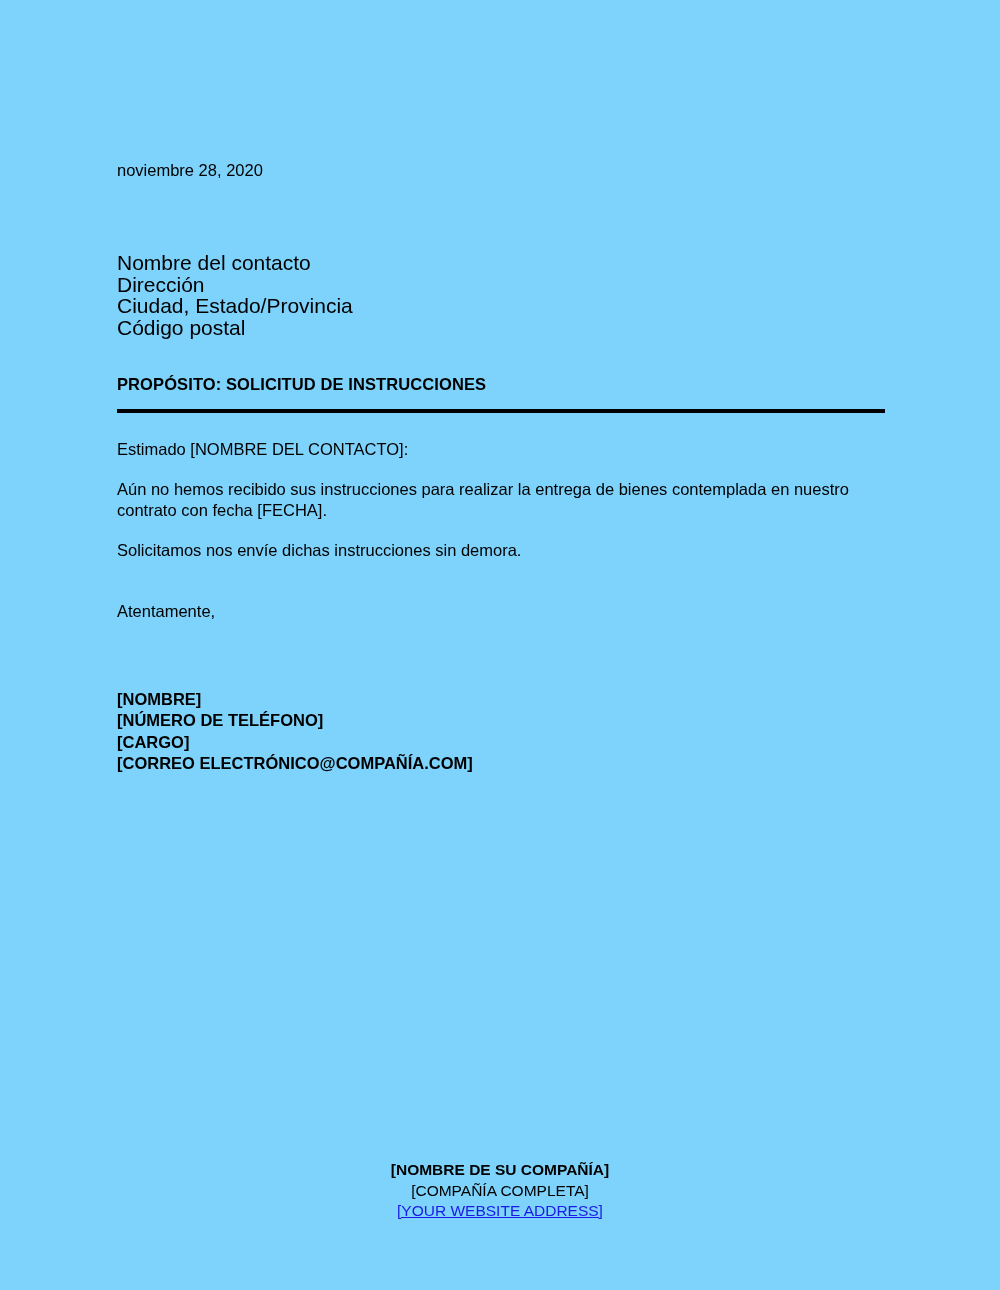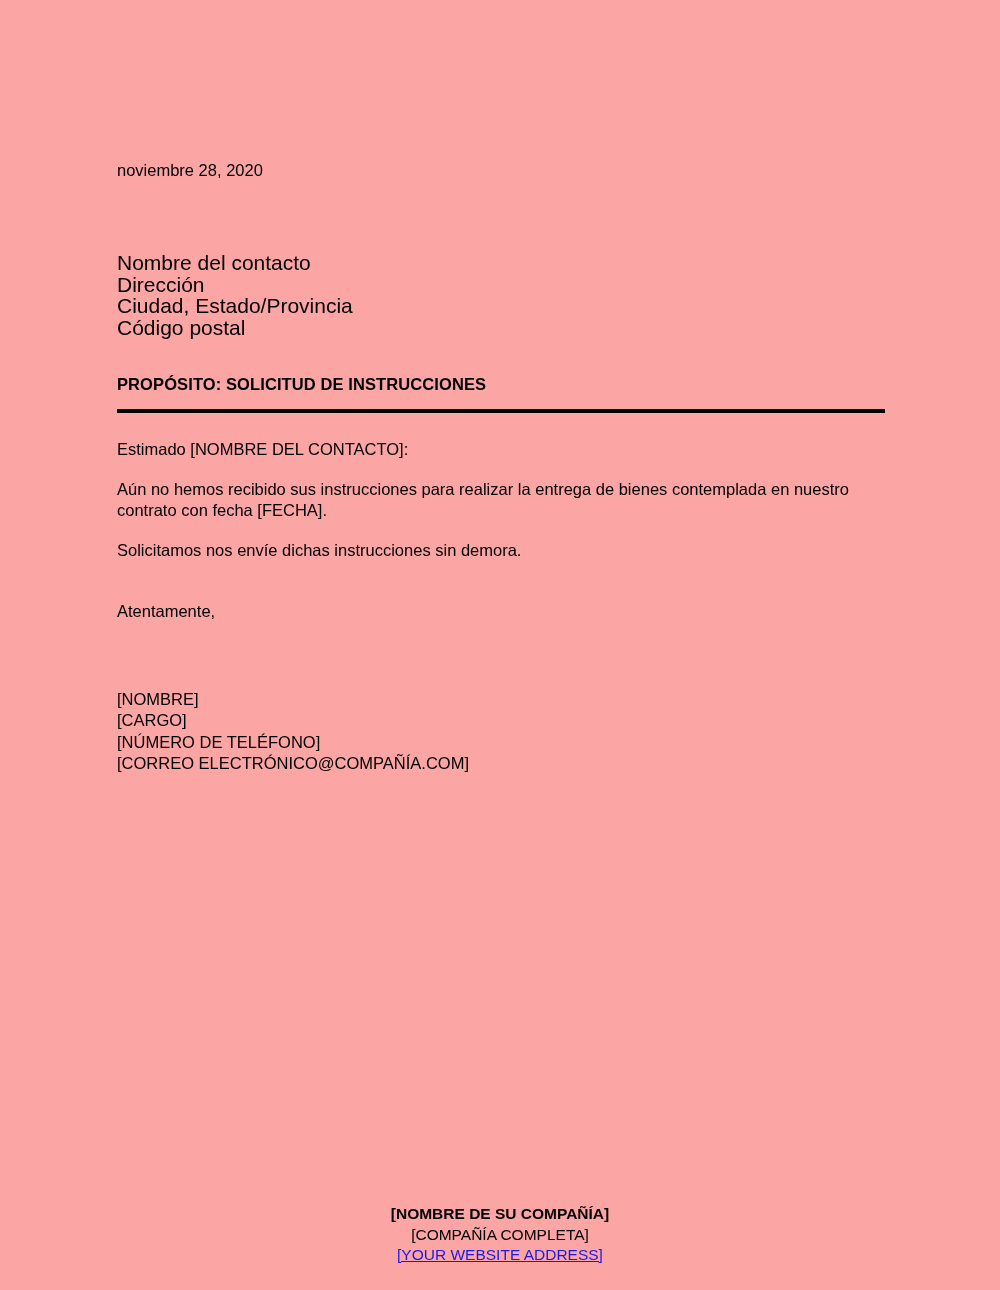"noviembre 28, 2020" .page { background: #fca5a5 -> #7dd3fc }
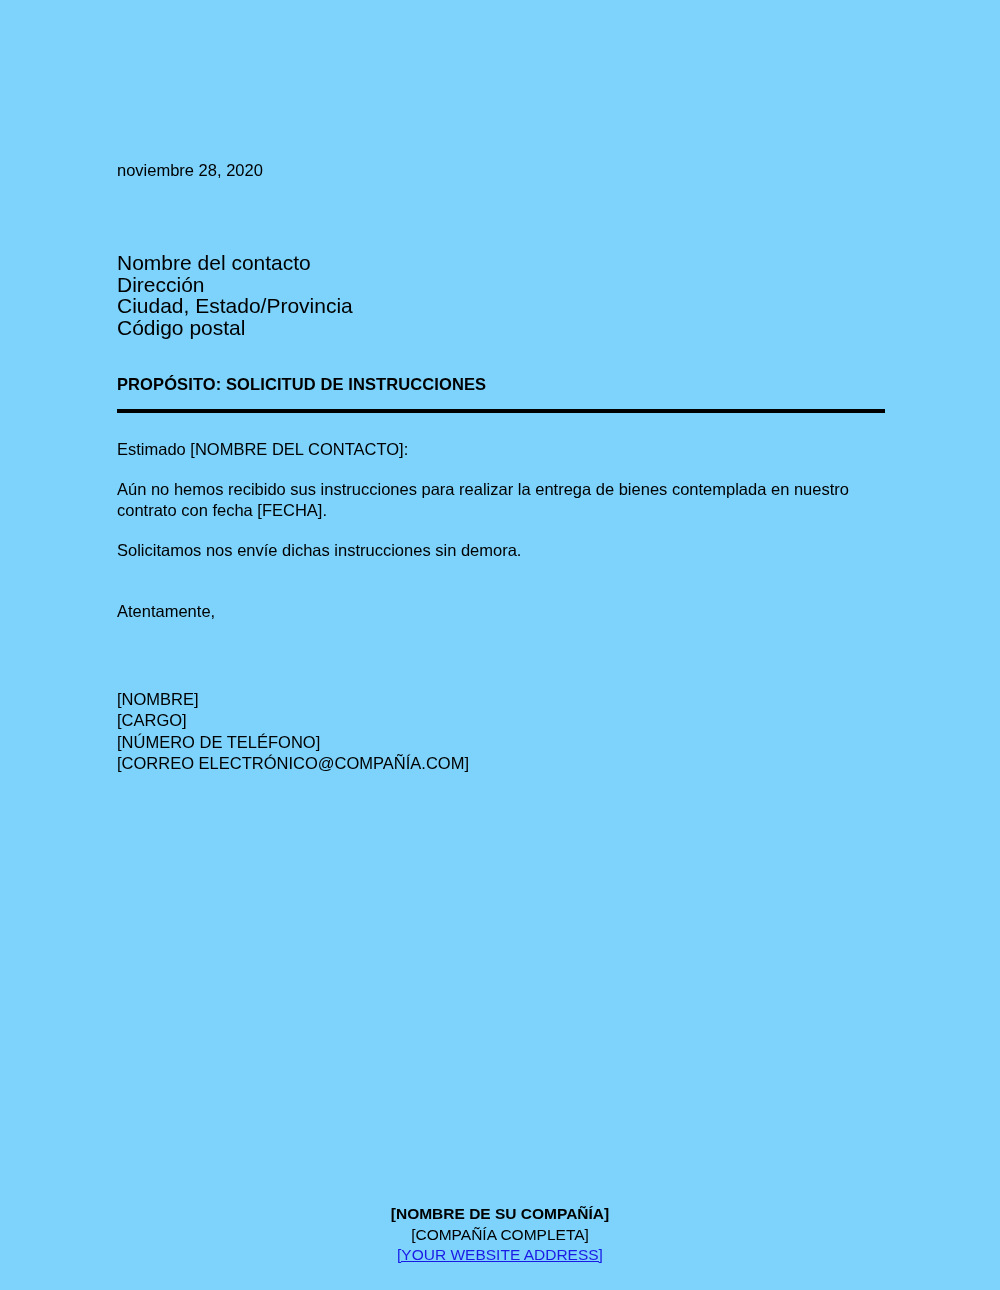"[NOMBRE]" .signature-block { font-weight: none -> bold }
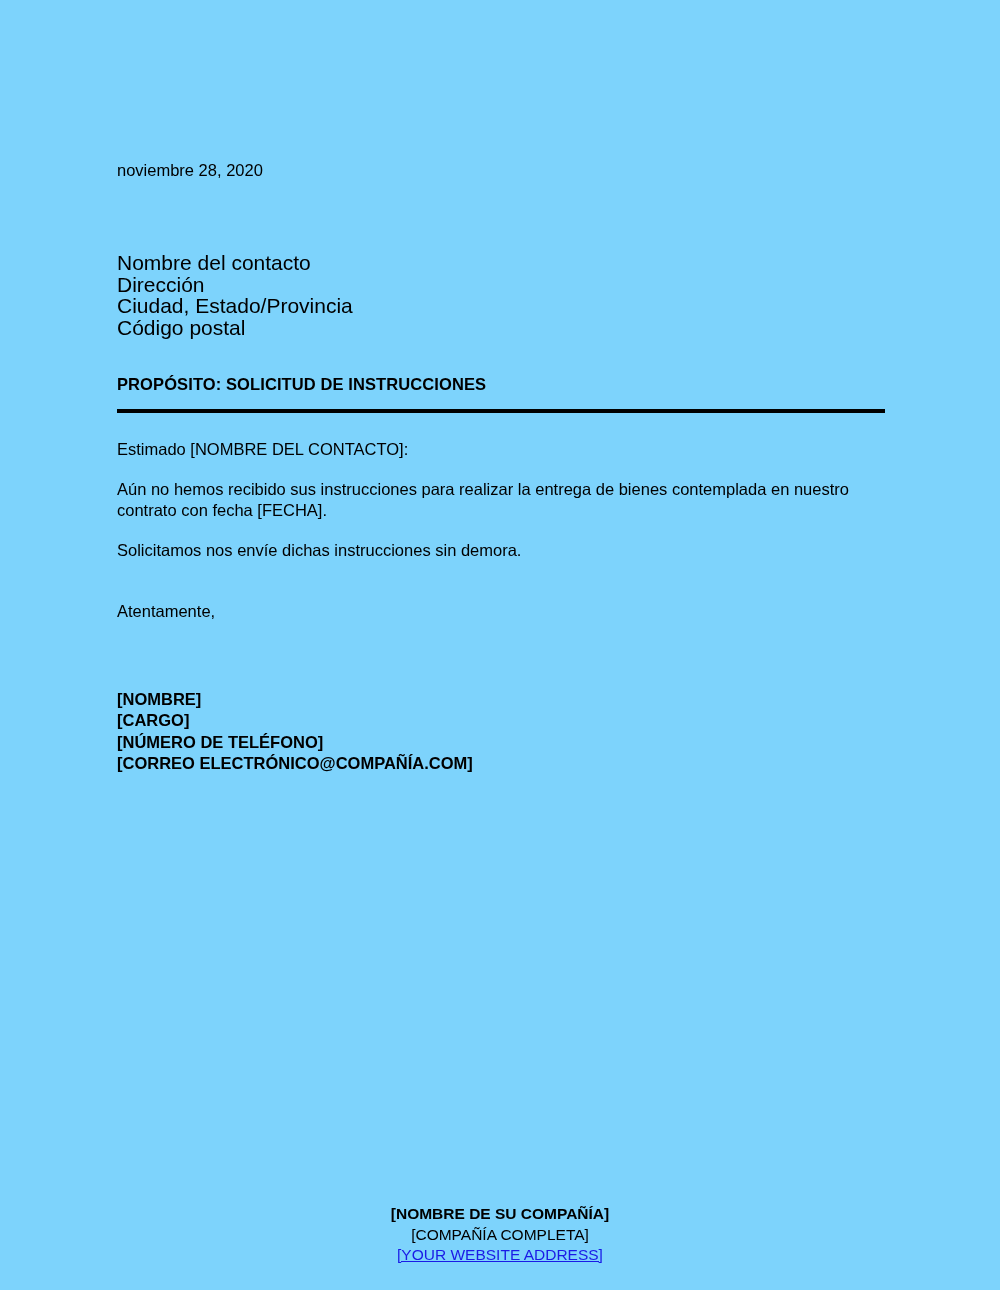"[CARGO]" div { order: before "[NÚMERO DE TELÉFONO]" -> after "[NÚMERO DE TELÉFONO]" }
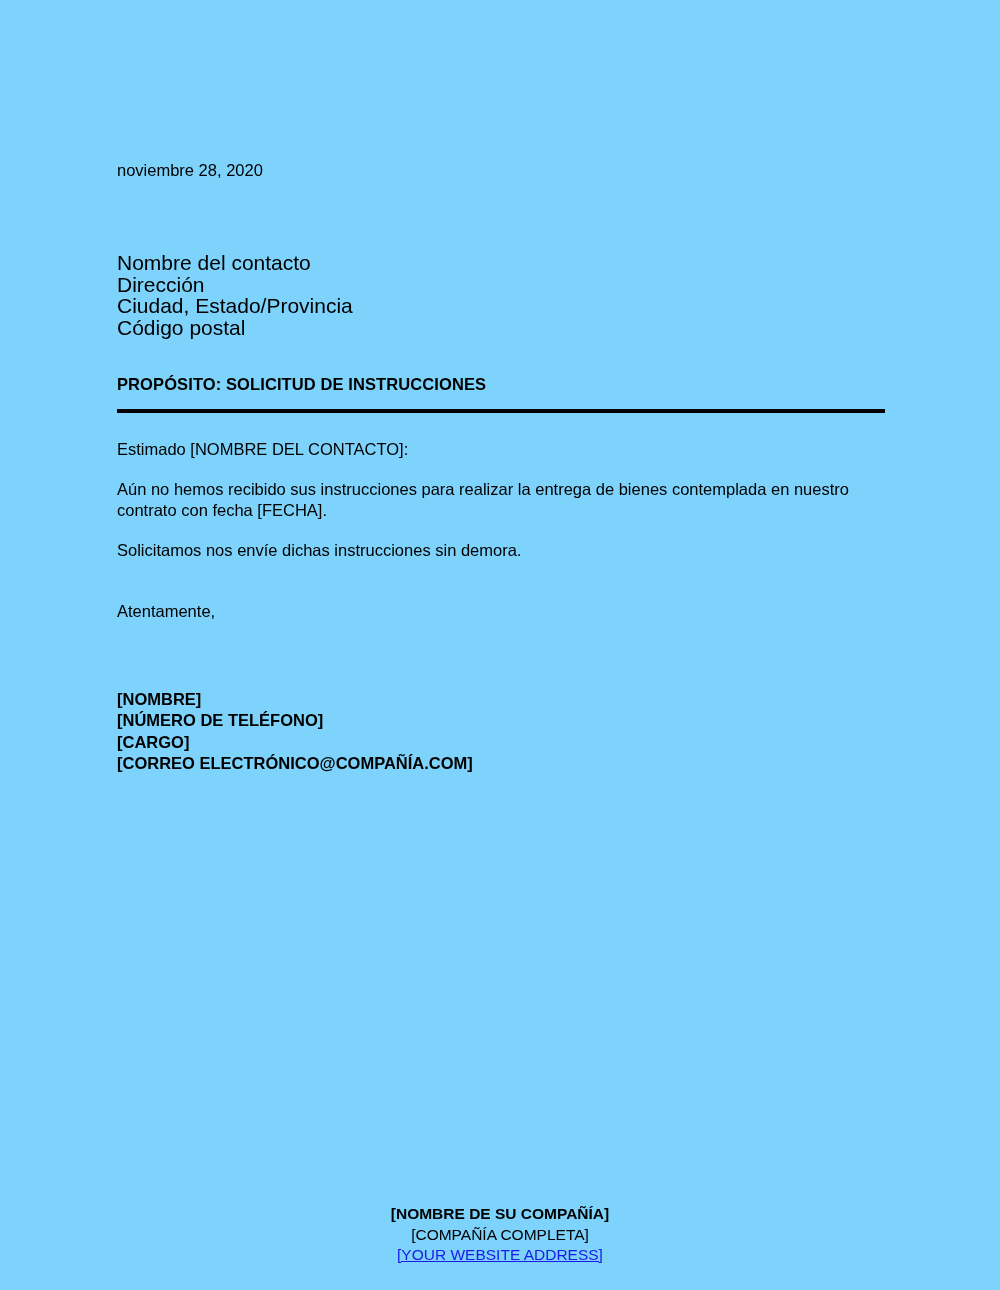"[NOMBRE DE SU COMPAÑÍA]" .footer { top: 1204px -> 1160px }
